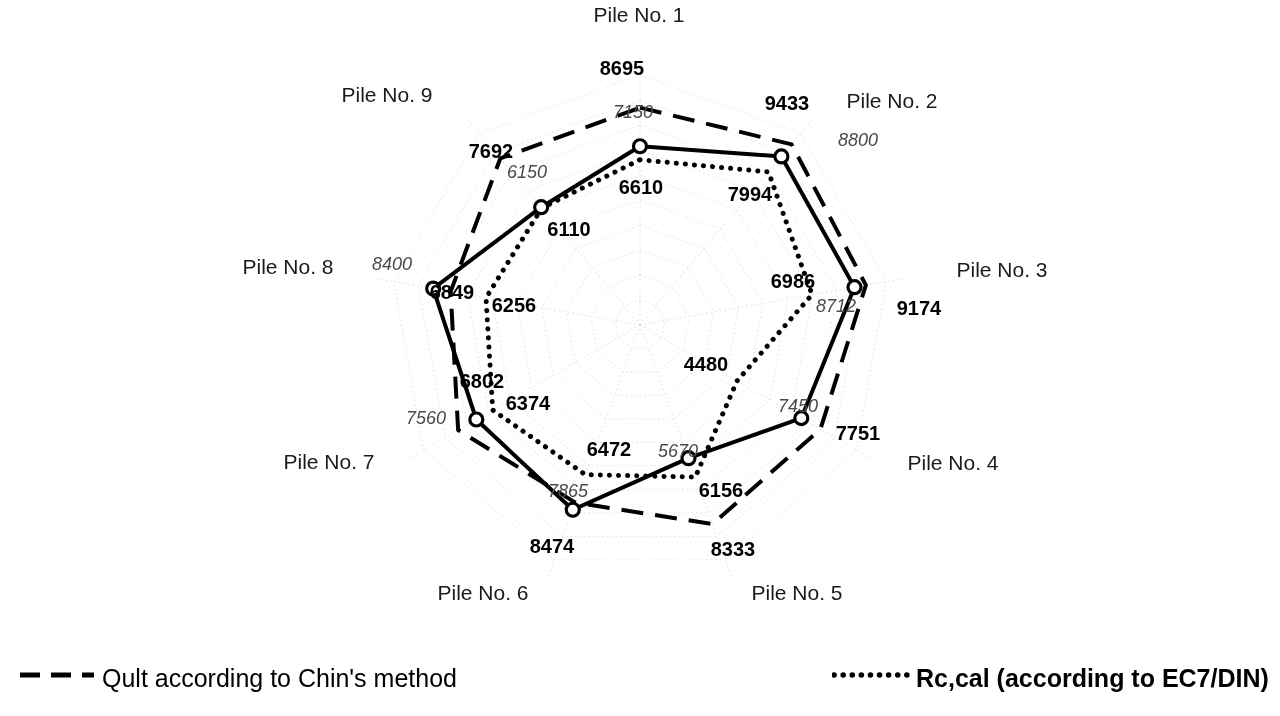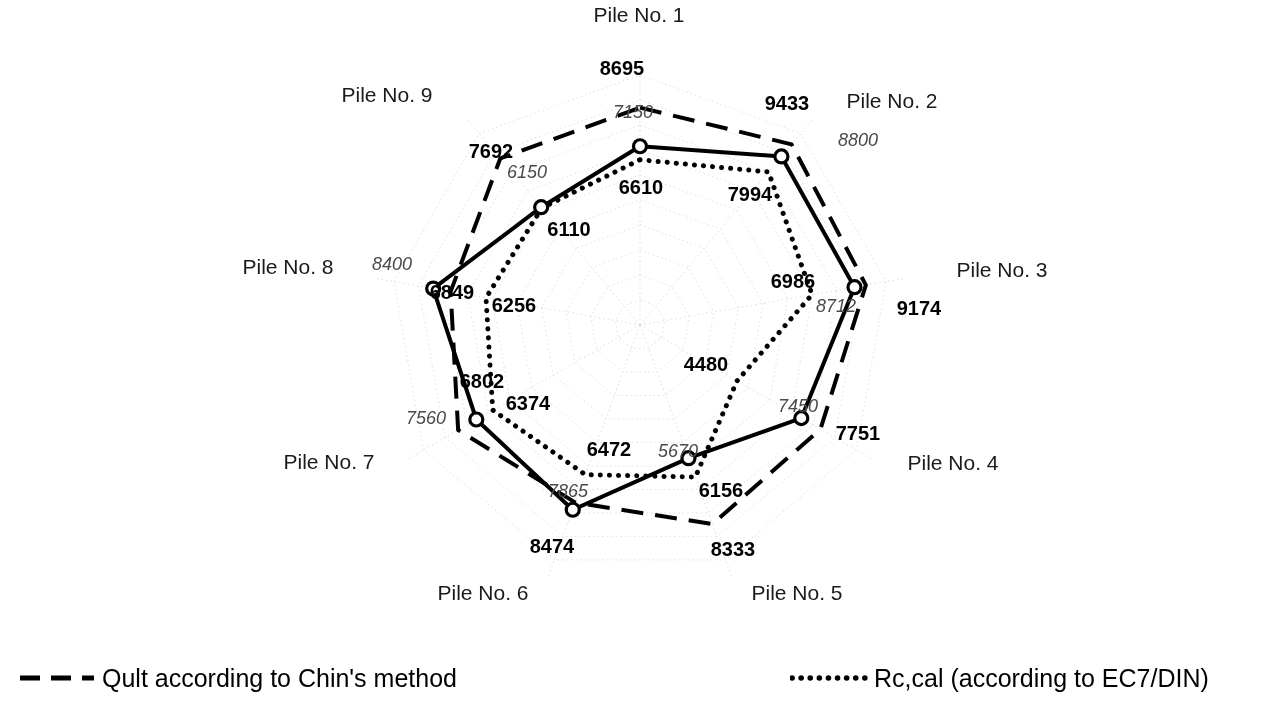"Qult according to Chin's method" .legend-item { align-items: center -> none }
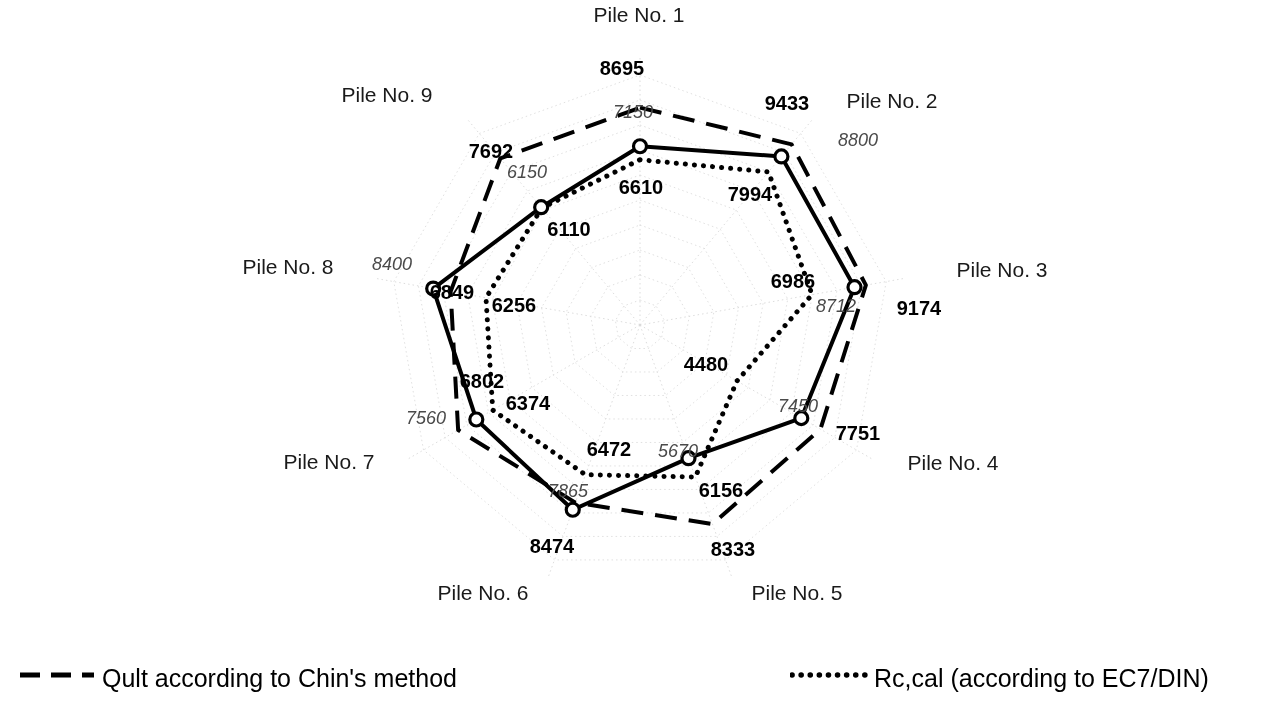"Rc,cal (according to EC7/DIN)" div.legend-item { font-weight: none -> bold; left: 790px -> 832px }
